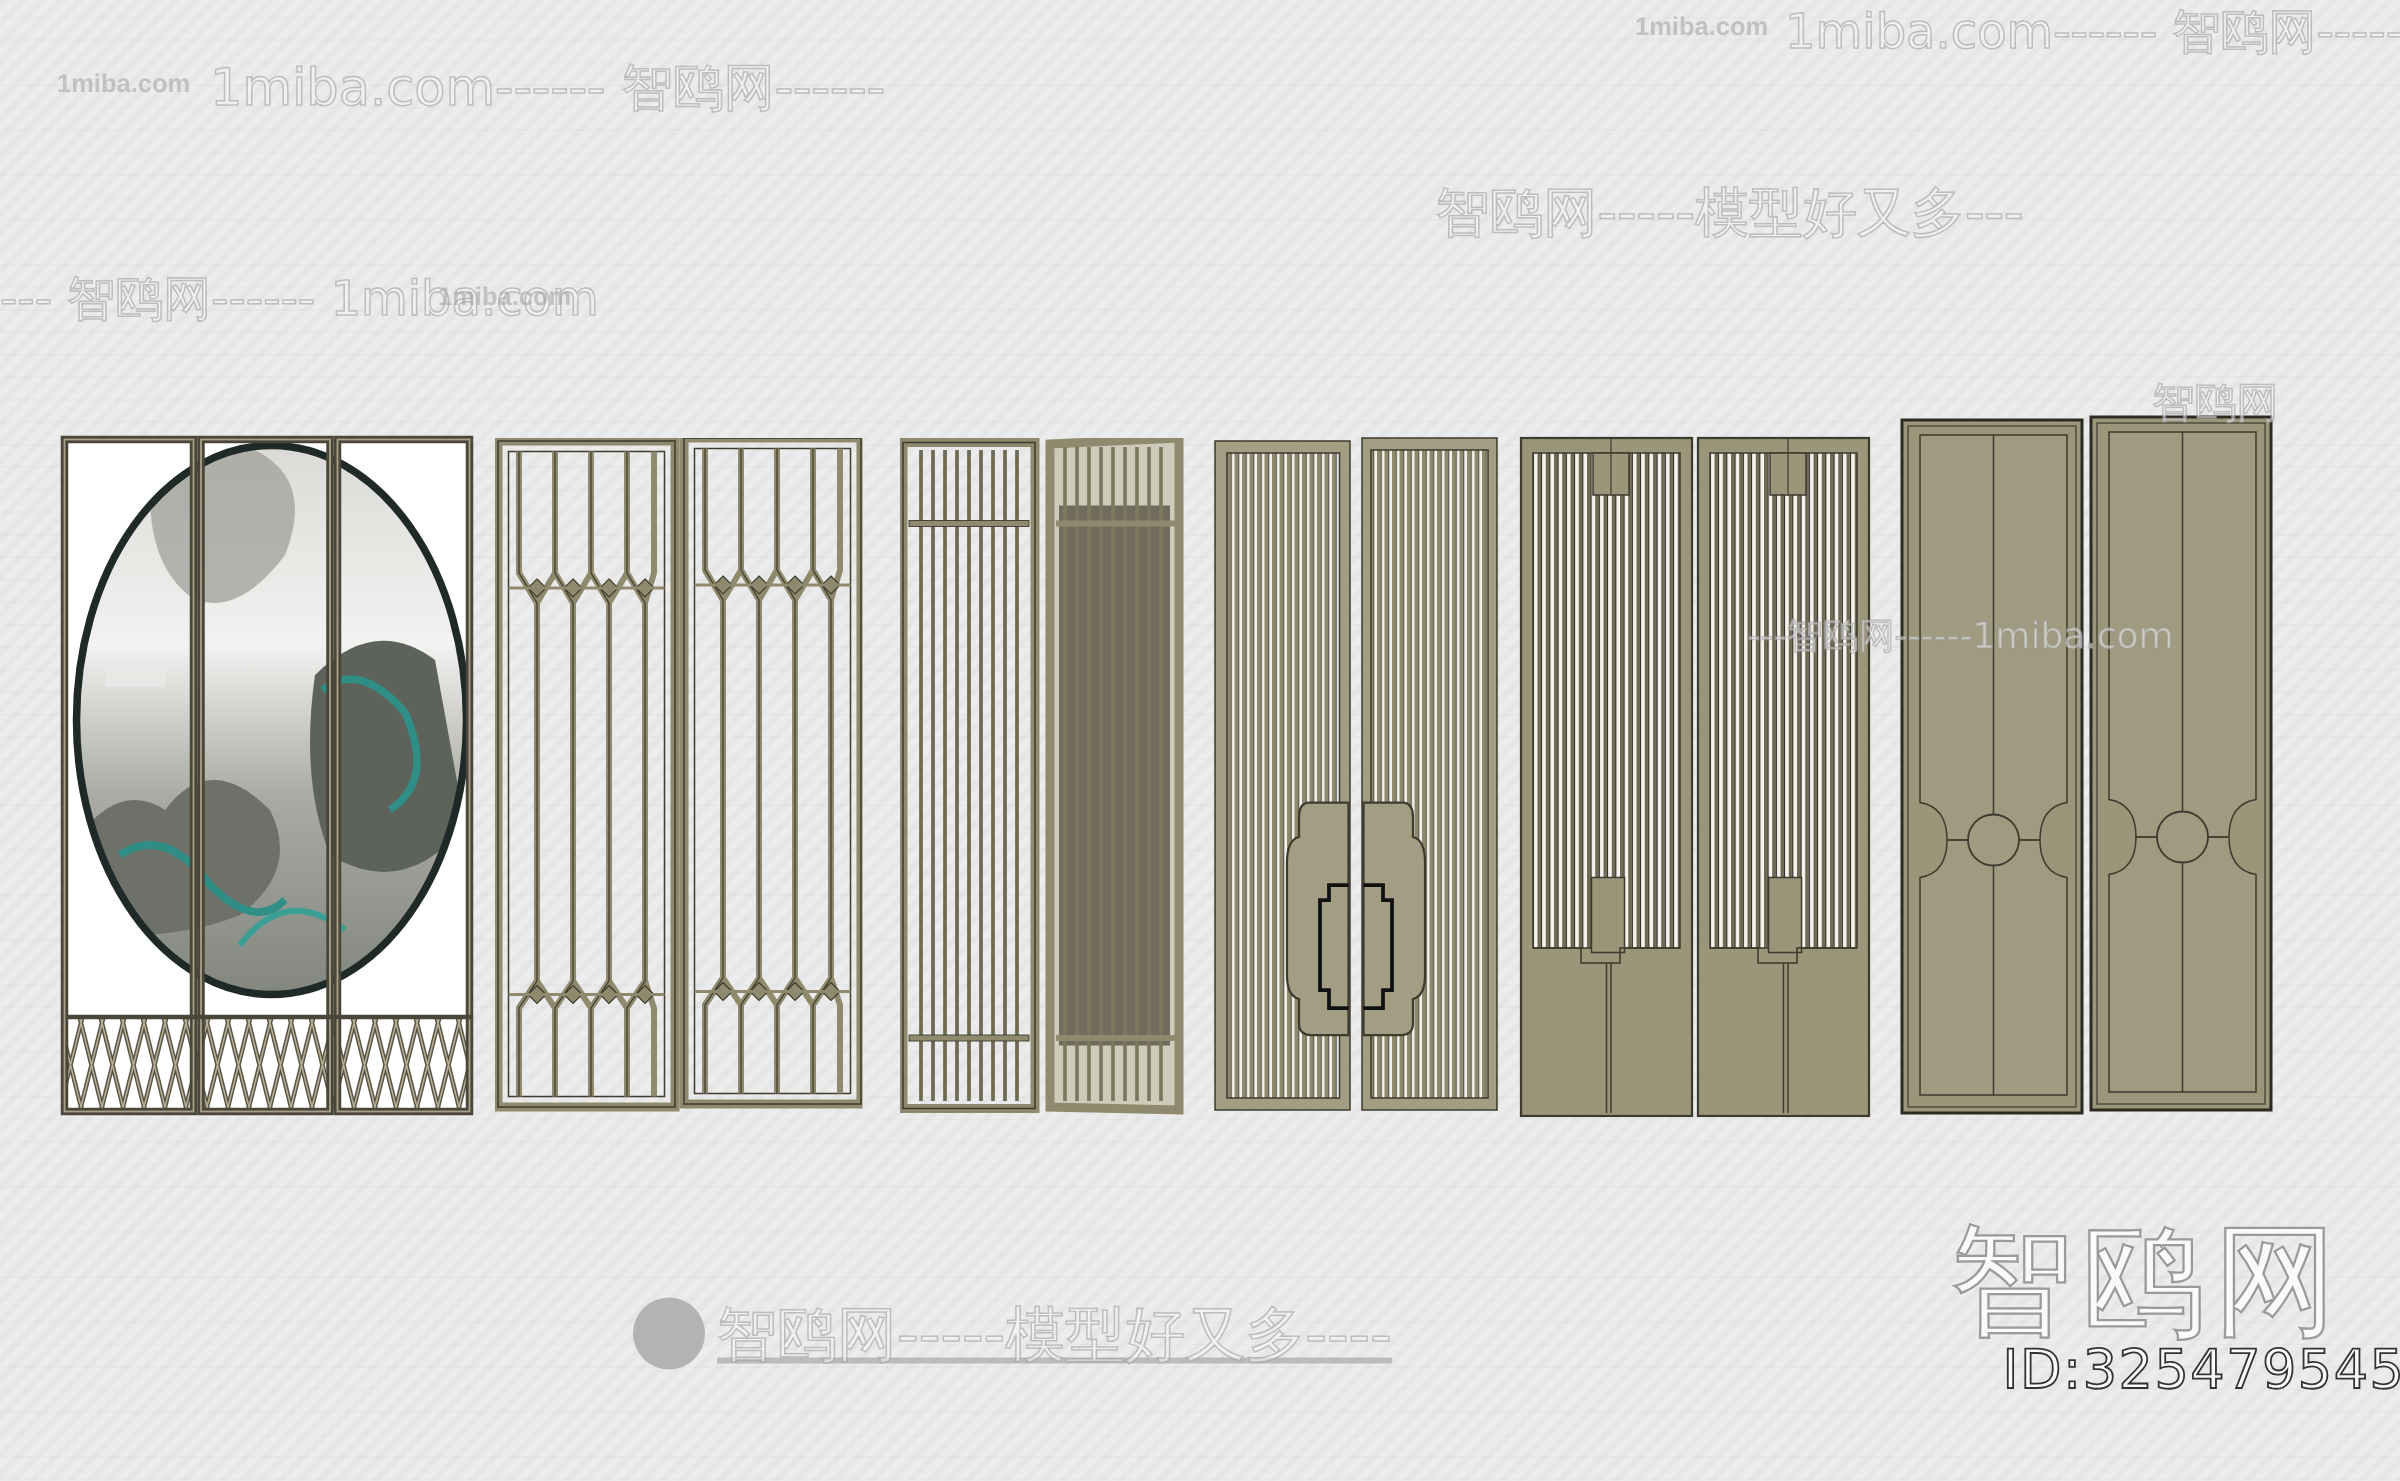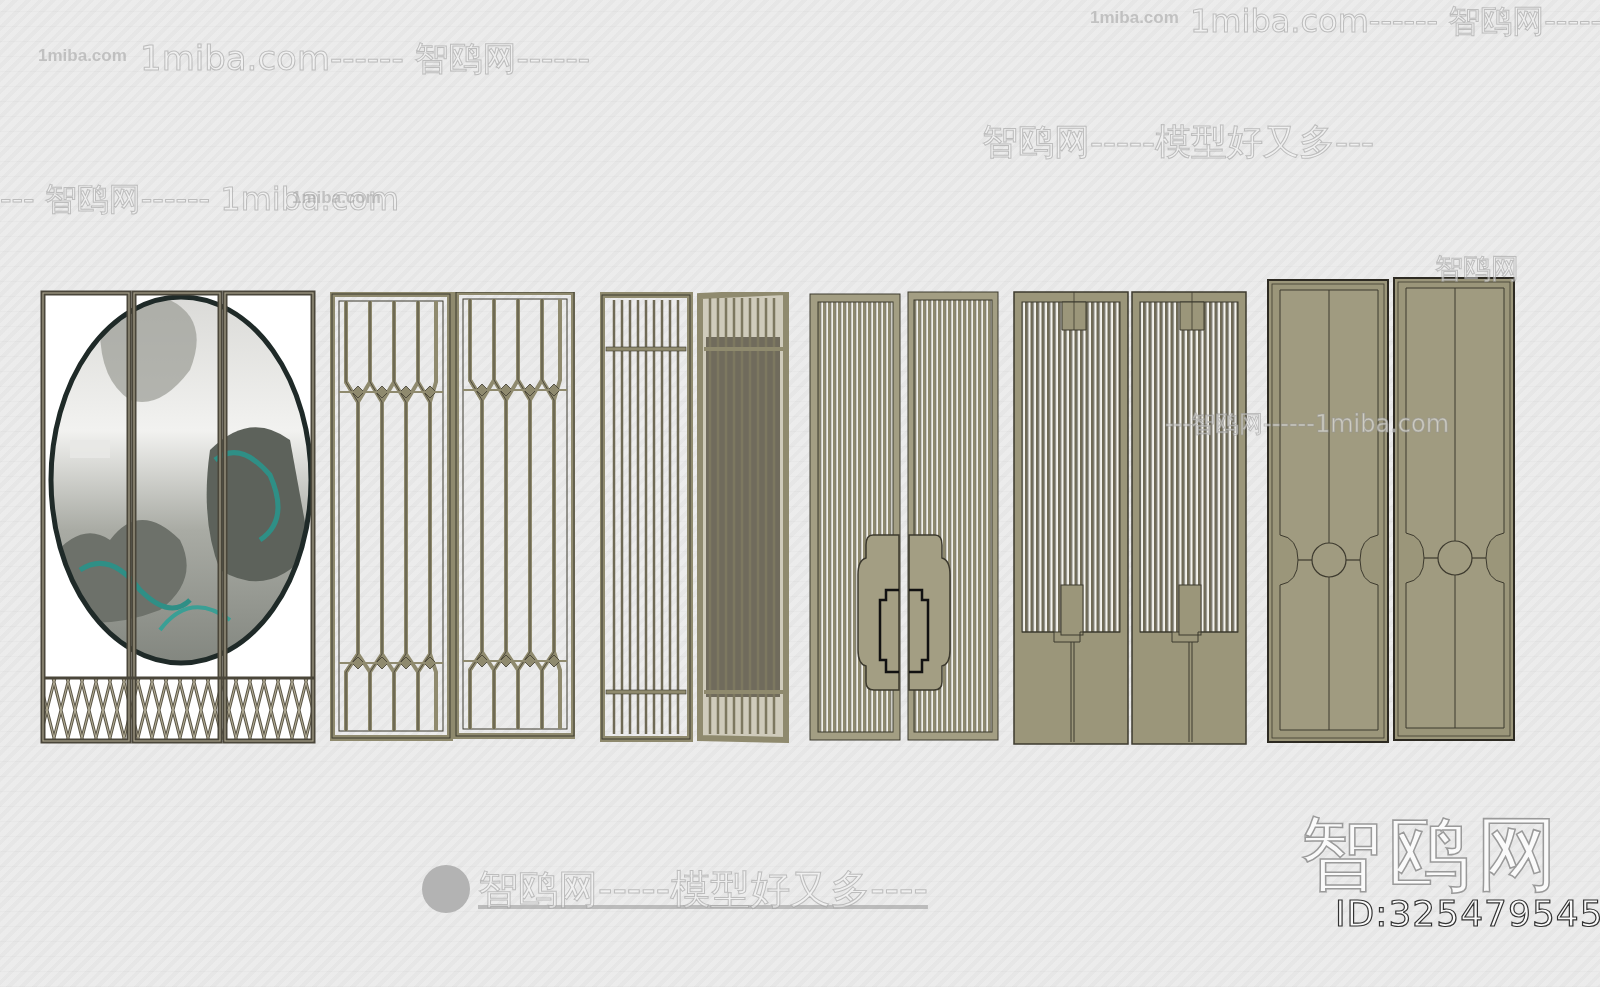"智鸥网-----模型好又多---" div.wm-outline { left: 982px -> 957px }
